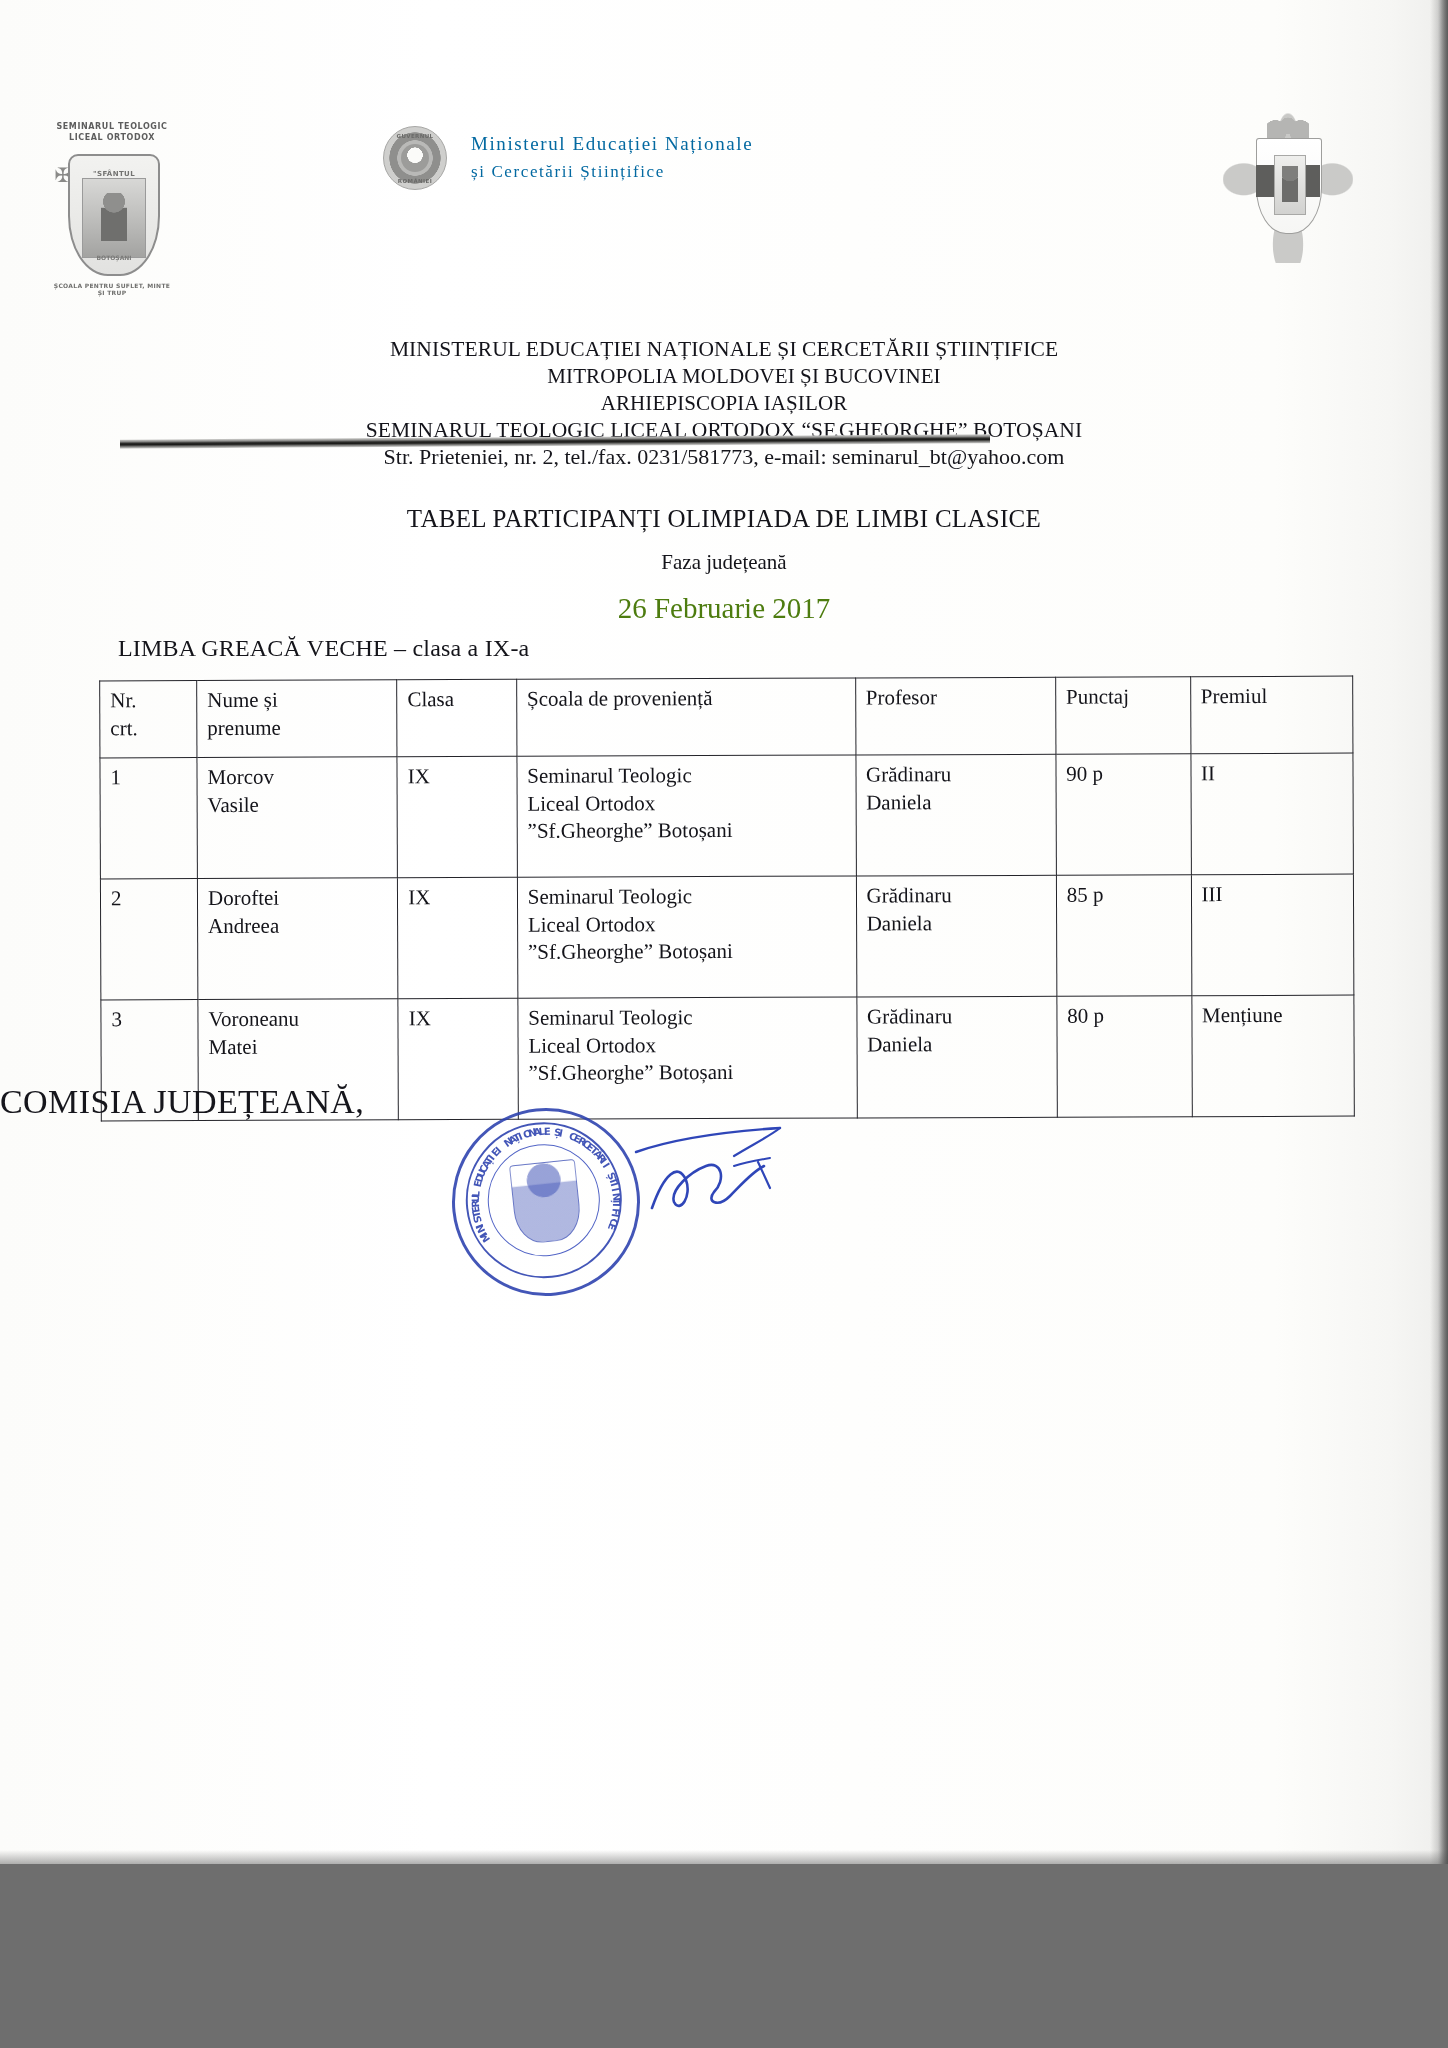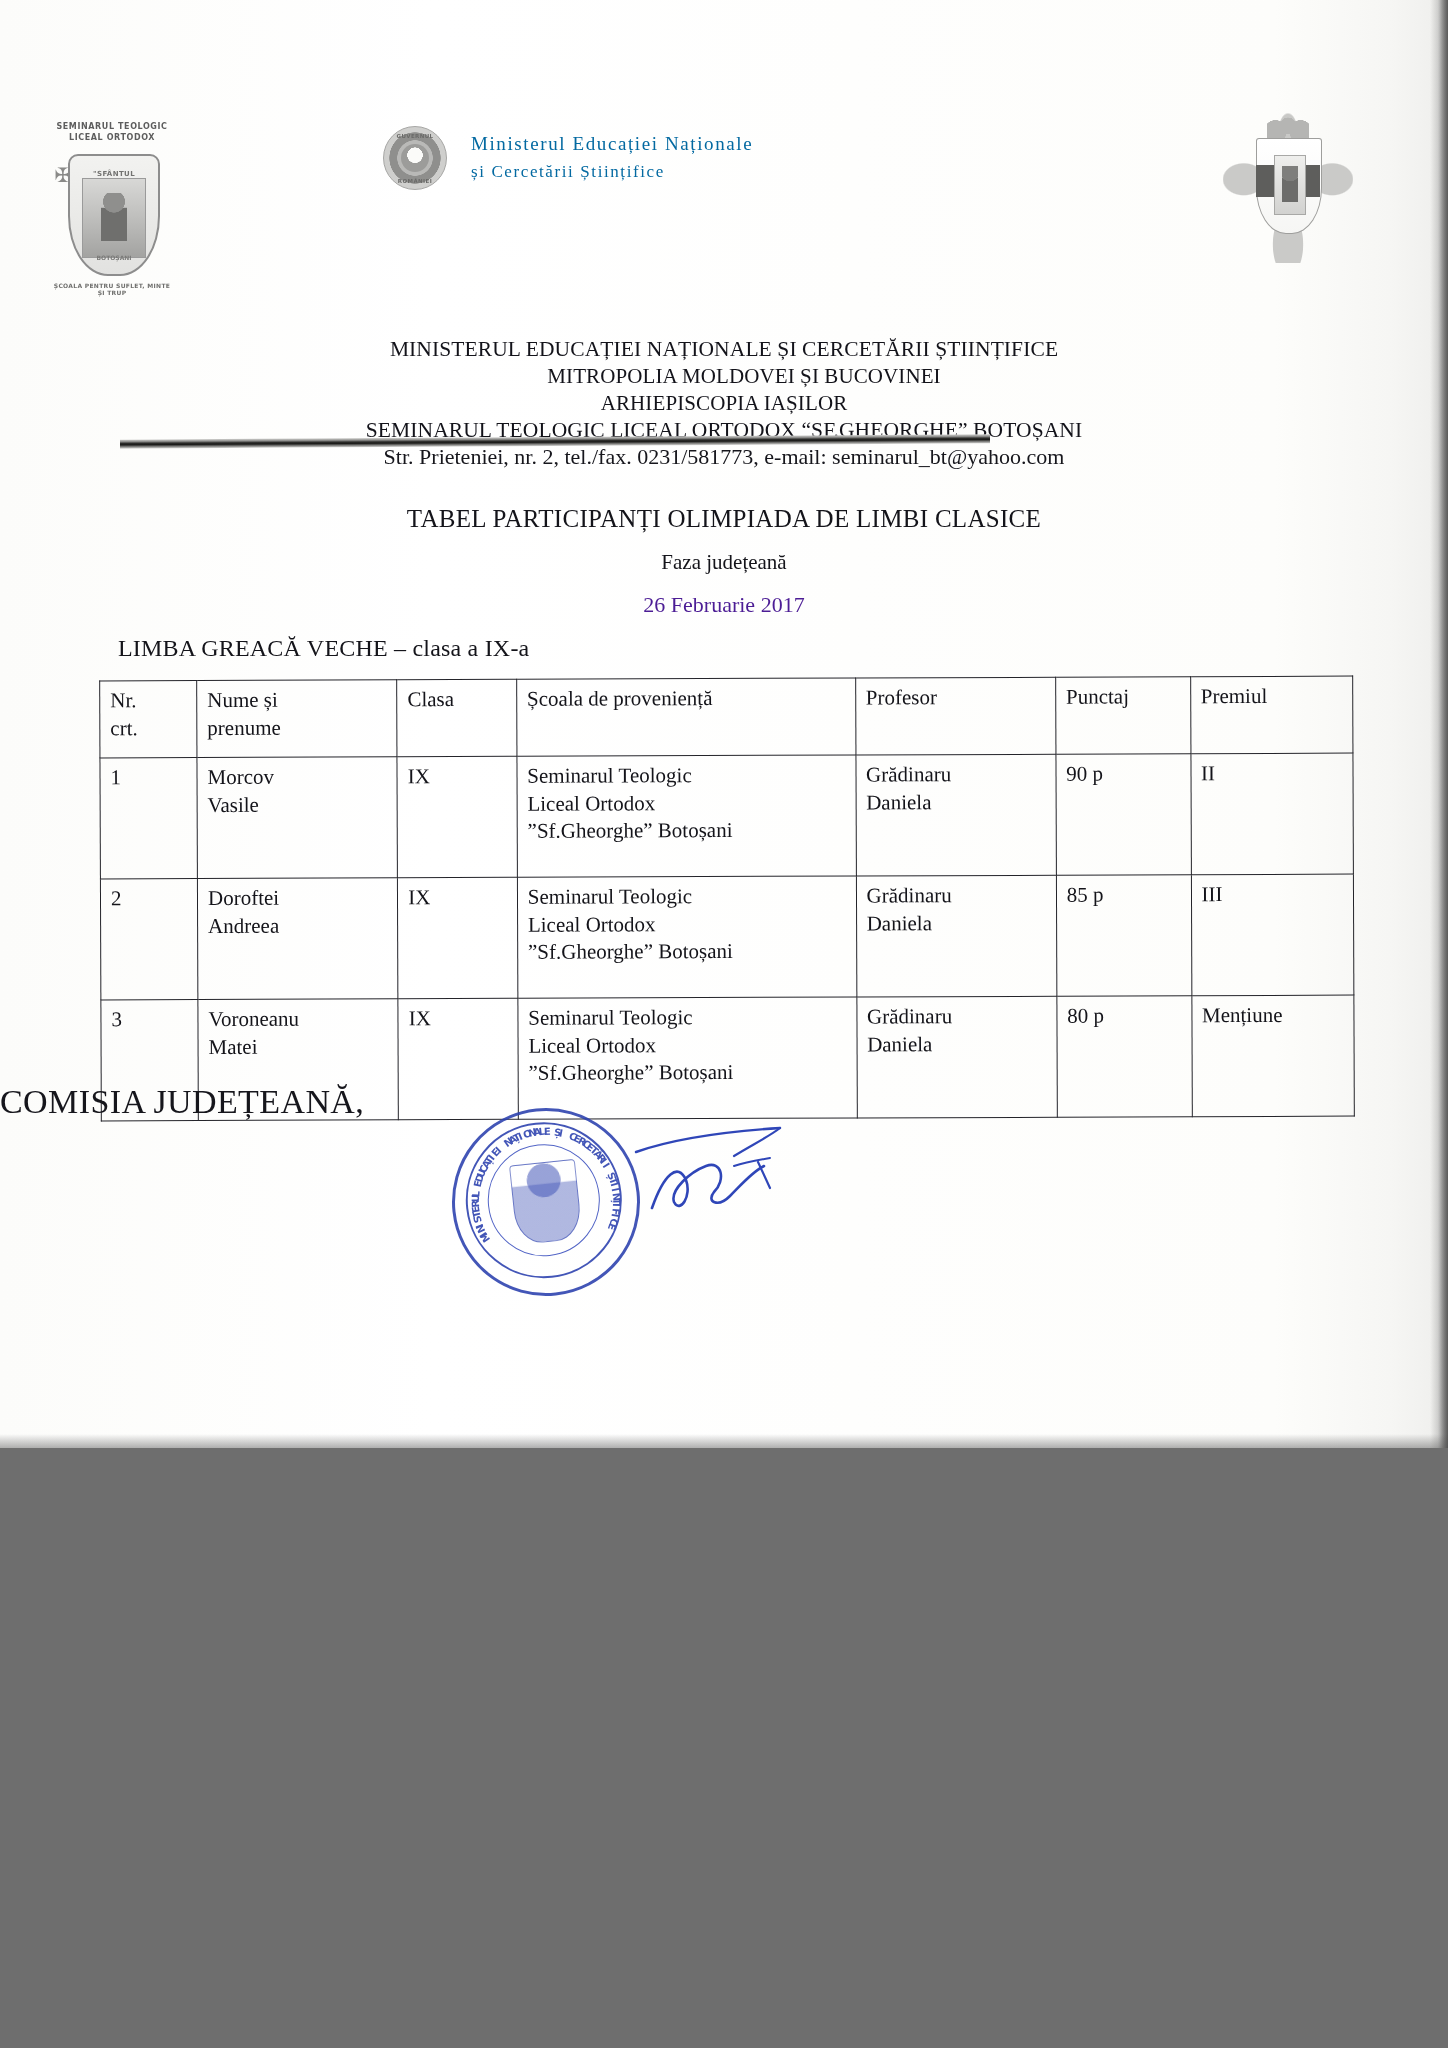"SEMINARUL TEOLOGIC" .page { height: 1448px -> 1864px }
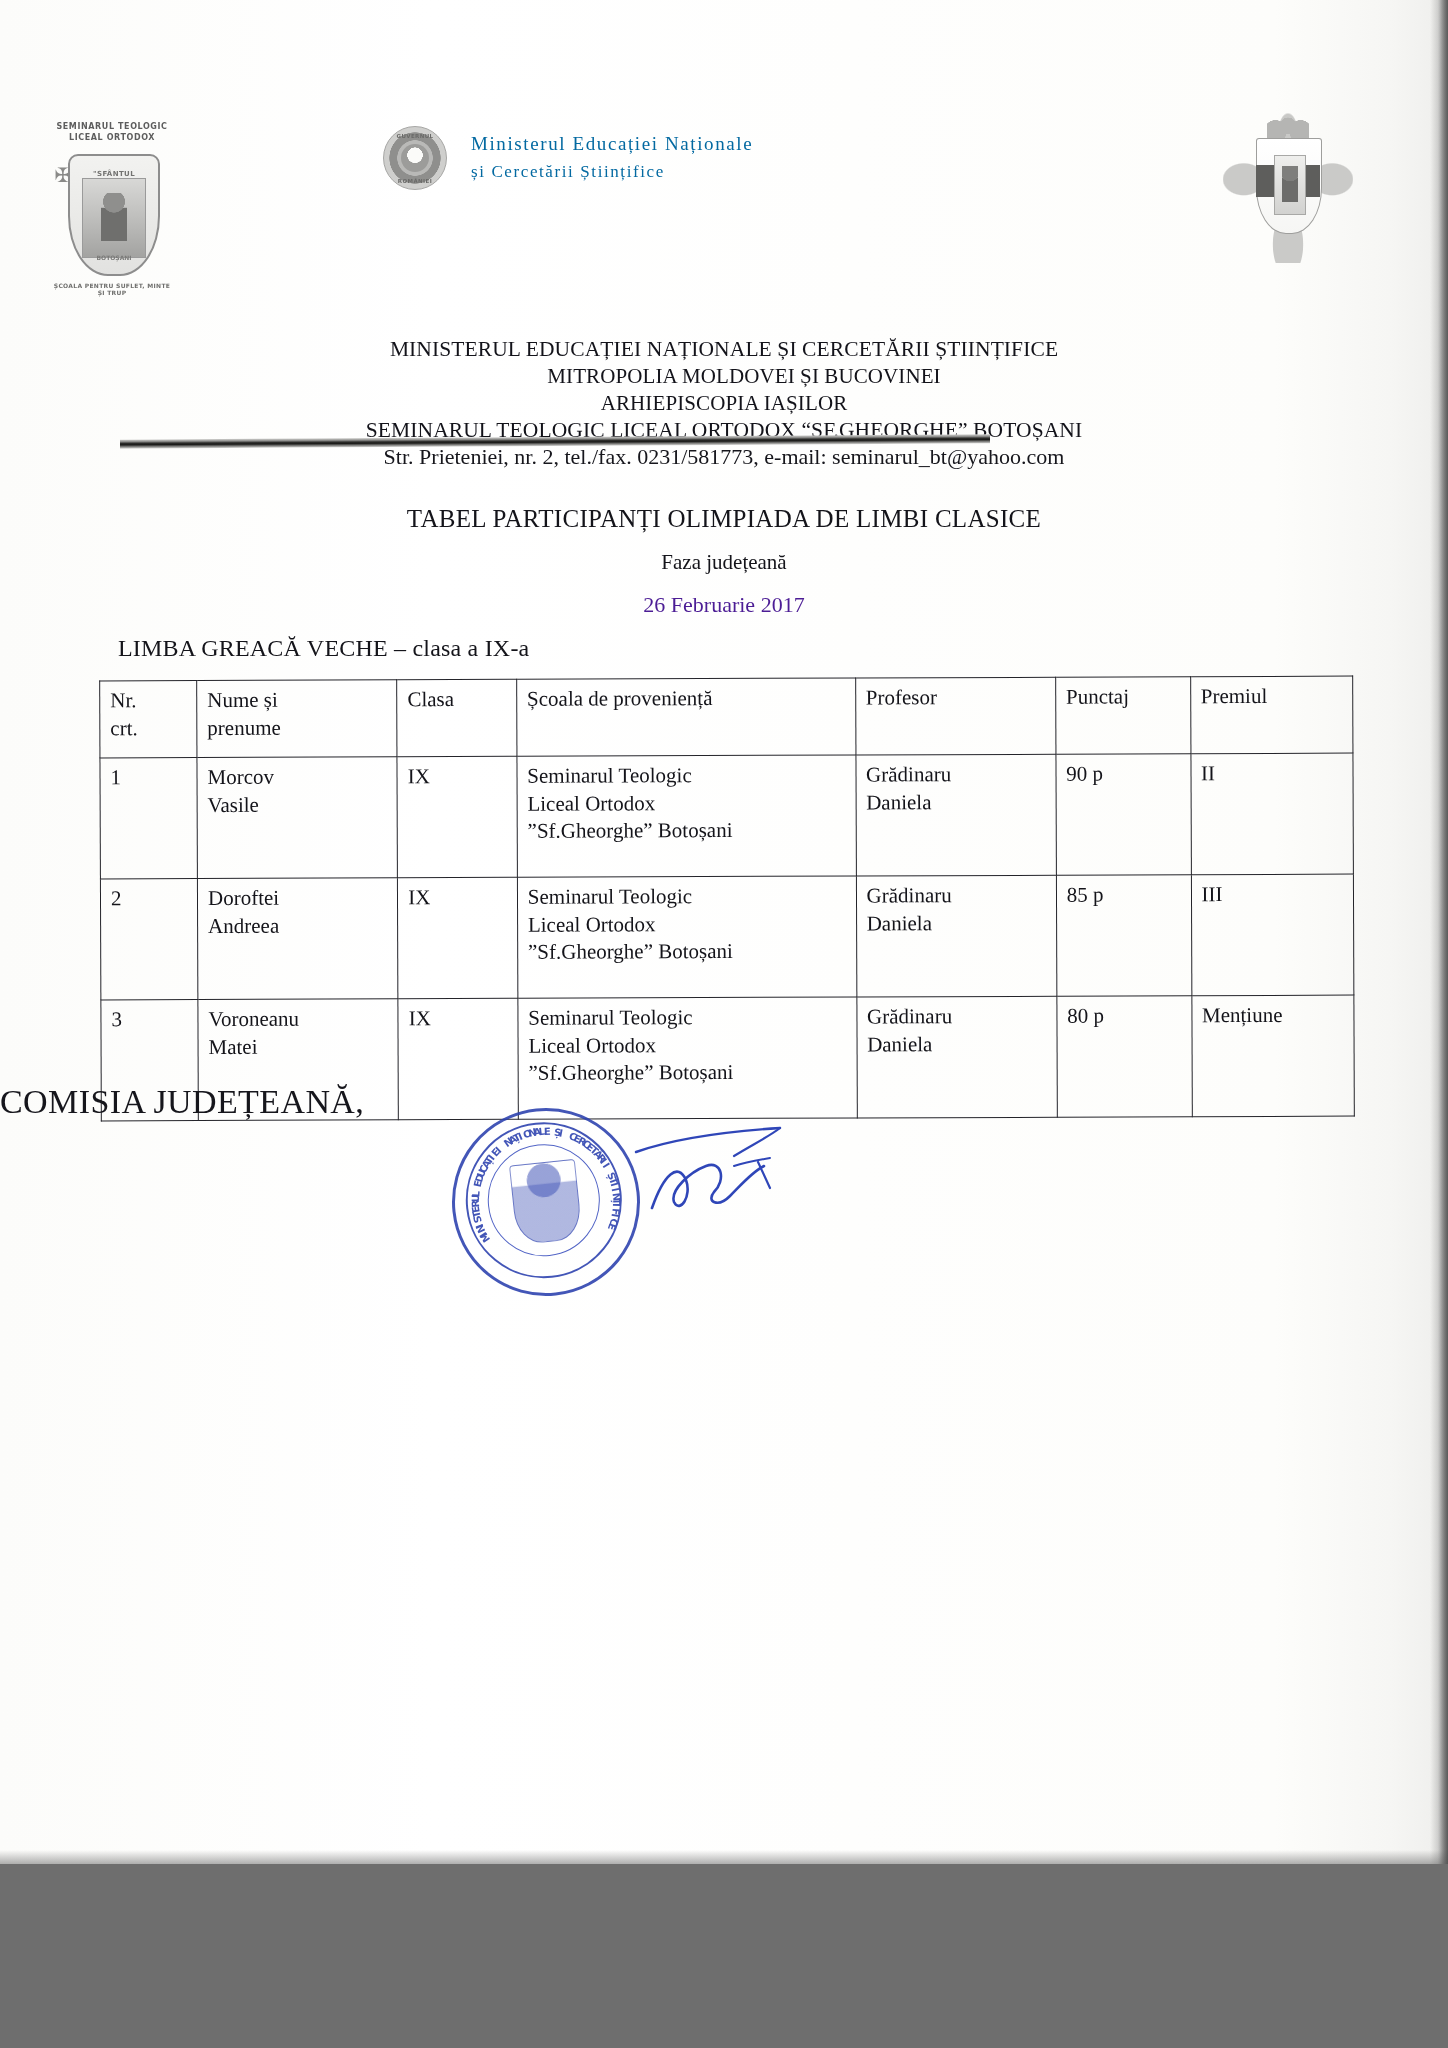"26 Februarie 2017" .doc-date { color: #4c1d95 -> #4d7c0f; font-size: 22px -> 29px }
